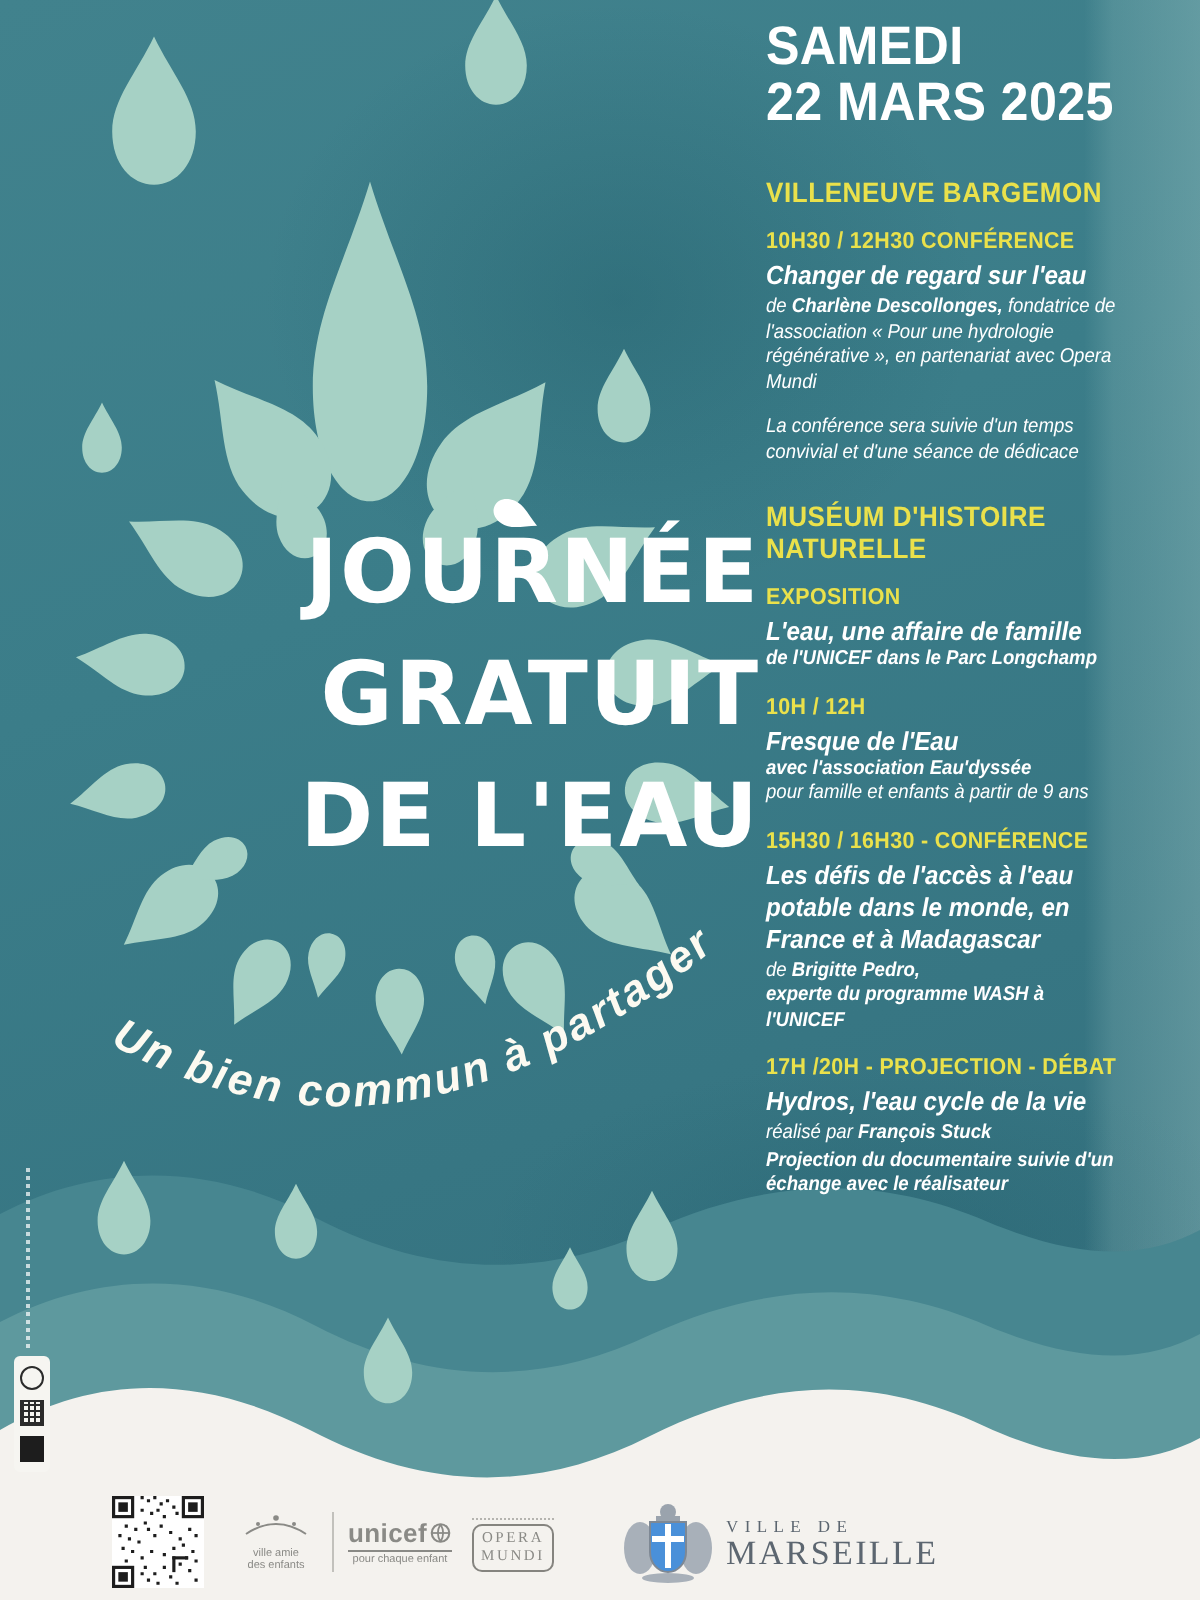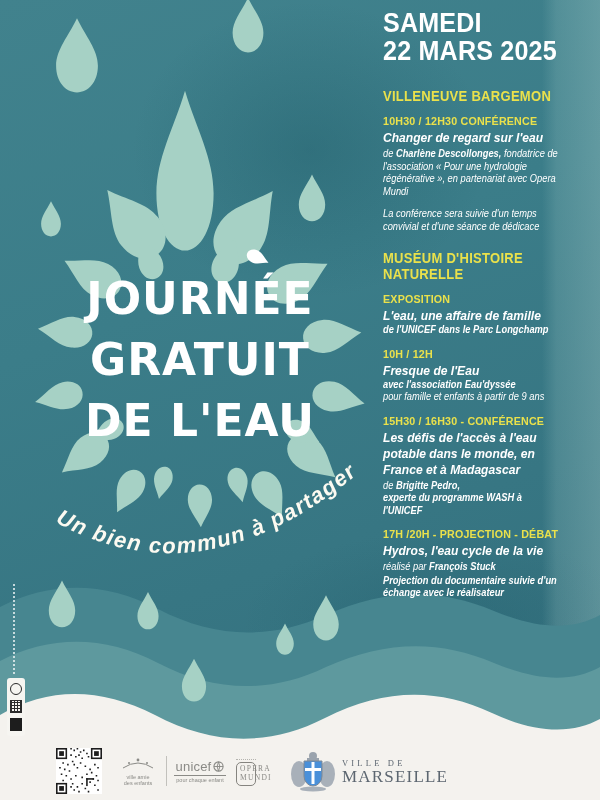"JOURNÉE" .title-block { text-align: center -> right; top: 268px -> 256px }
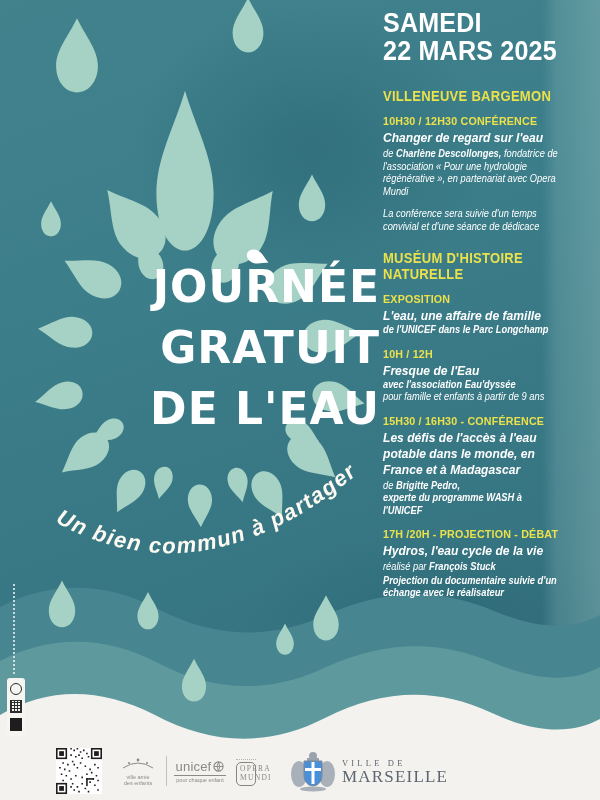"unicef" .unicef-name { font-weight: 400 -> 700 }
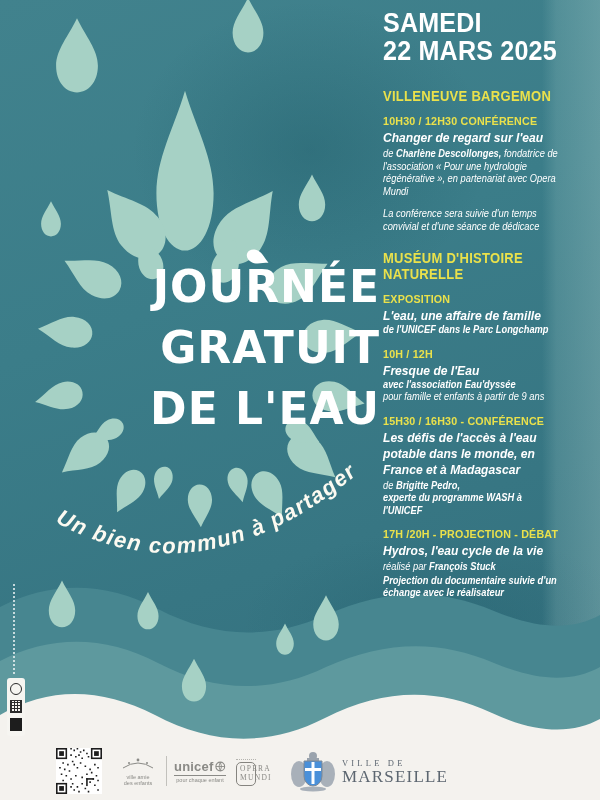"OPERA" .opera { width: 20px -> 41px }
